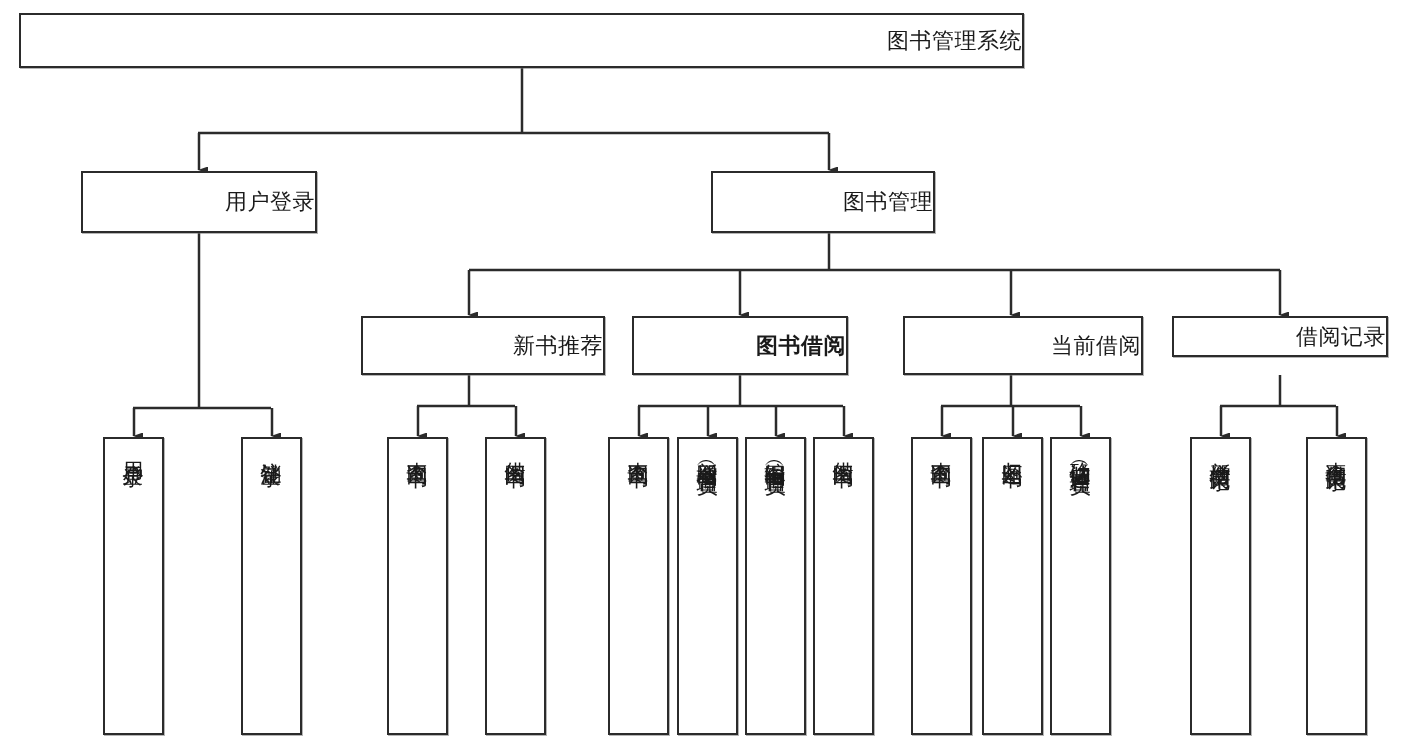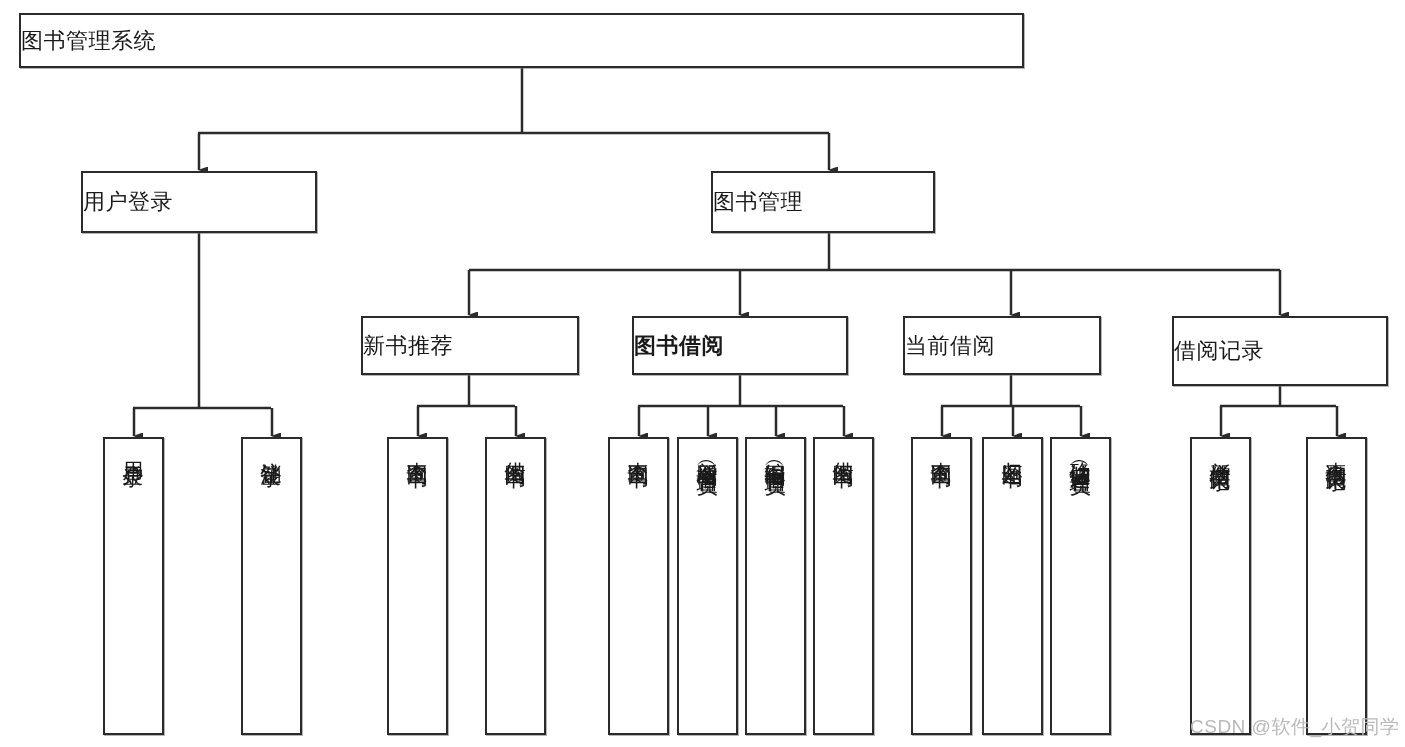"图书管理系统" .node-box { justify-content: flex-start -> flex-end }
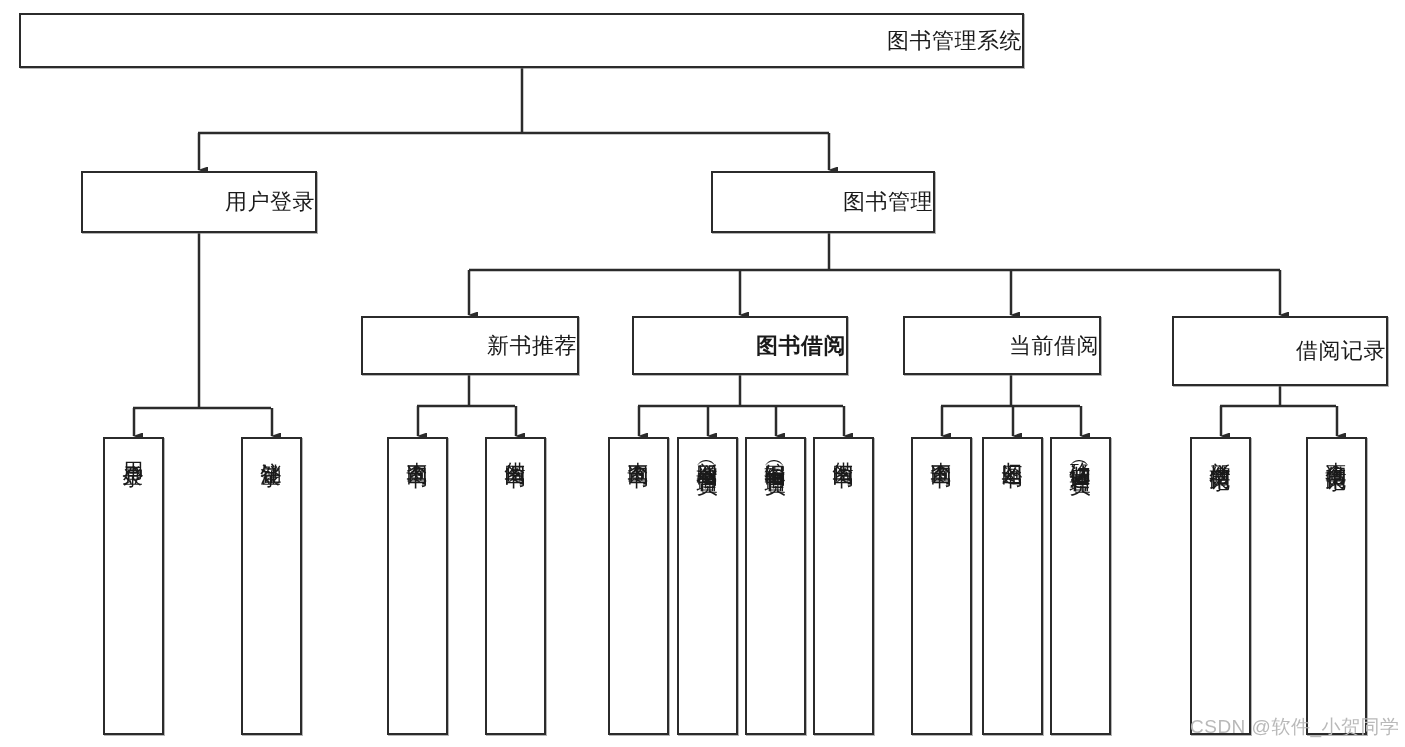"新书推荐" div.node-box { width: 218px -> 244px }
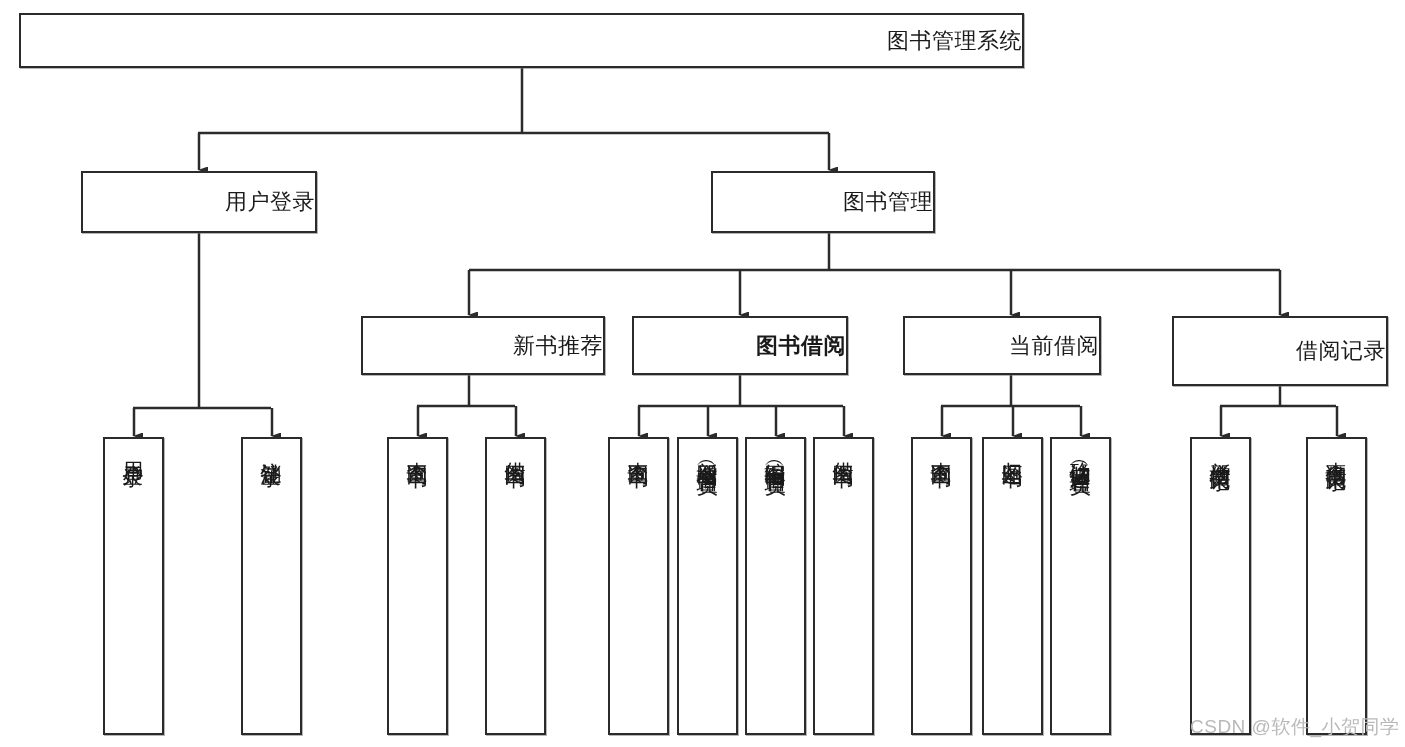"当前借阅" div.node-box { width: 198px -> 240px }
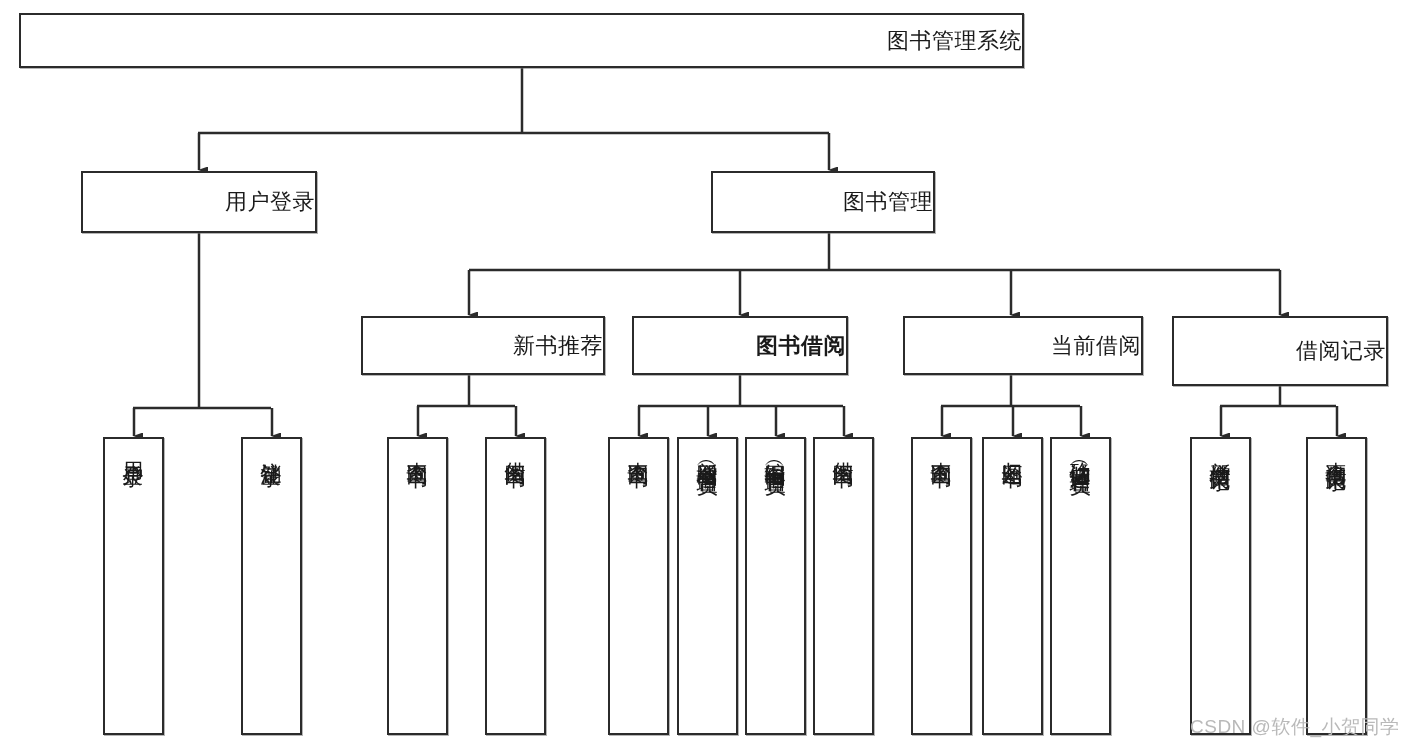"借阅记录" div.node-box { height: 70px -> 41px }
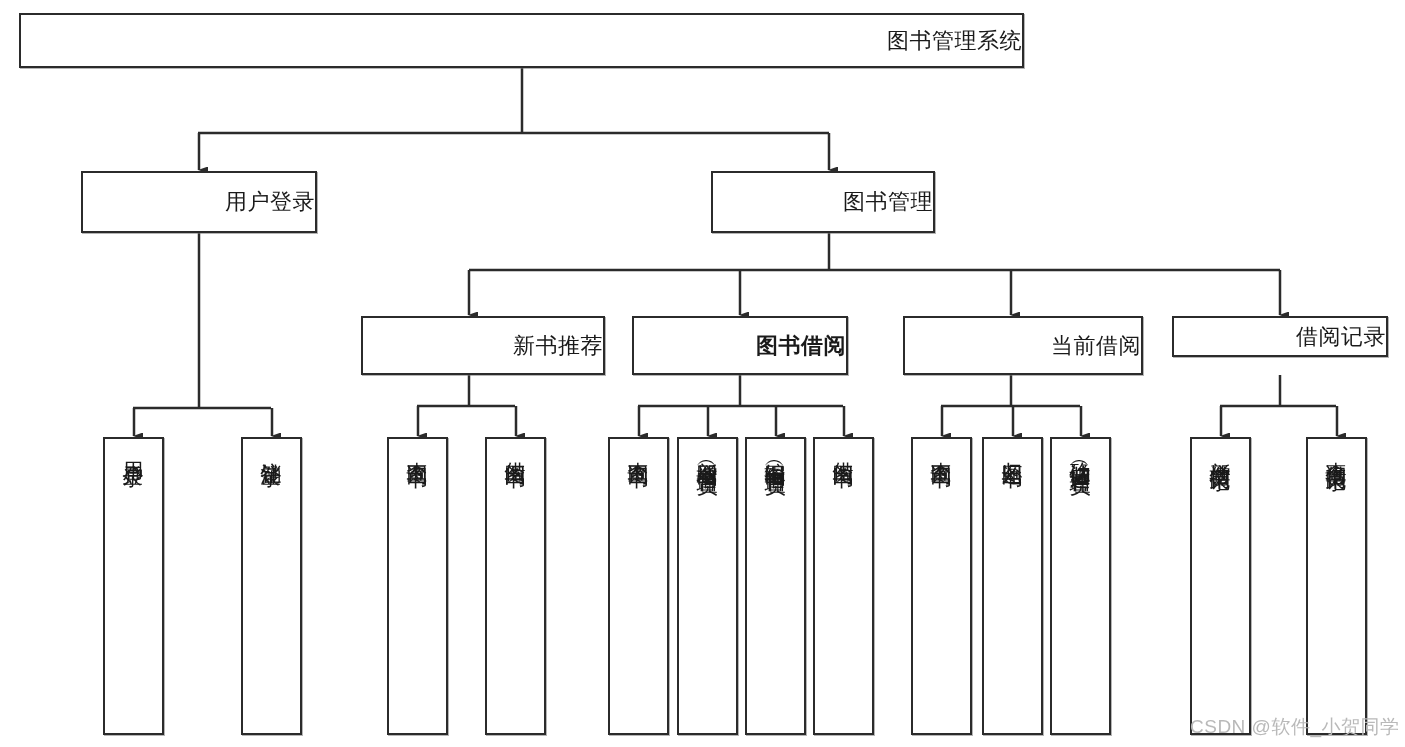"CSDN @软件_小贺同学" div.watermark { html: <div>CSDN @软件_小贺同学</div> -> none }
